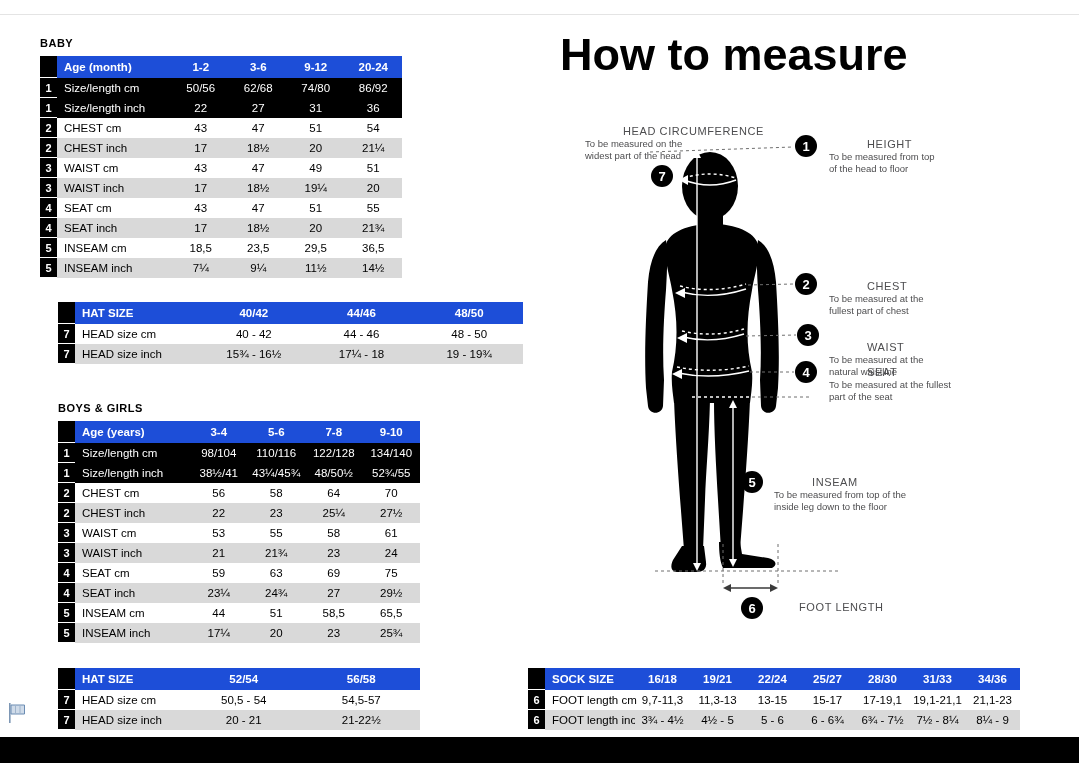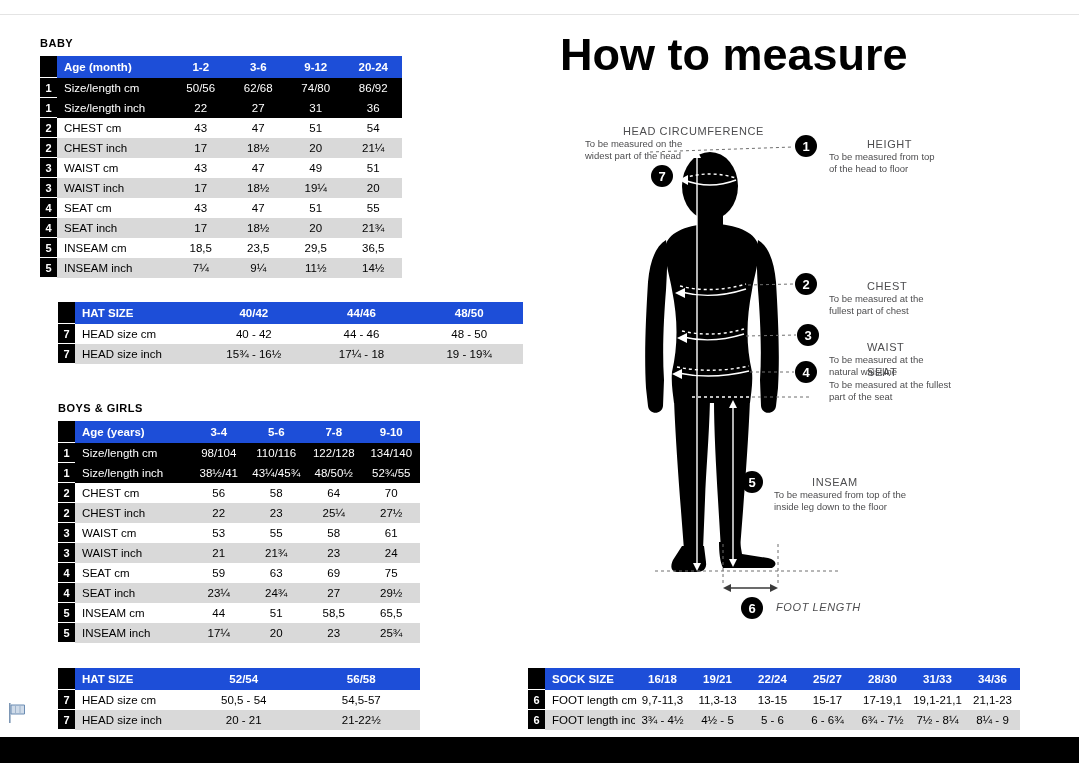"FOOT LENGTH" div.ann { font-style: italic -> none; left: 738px -> 761px }
